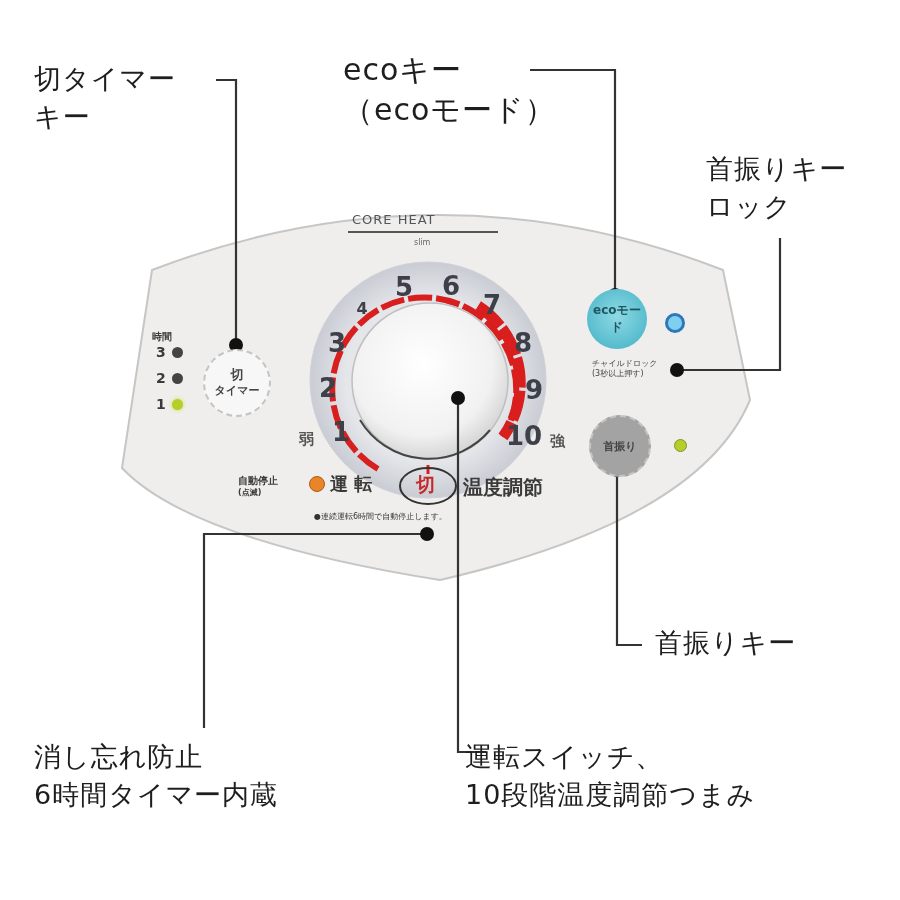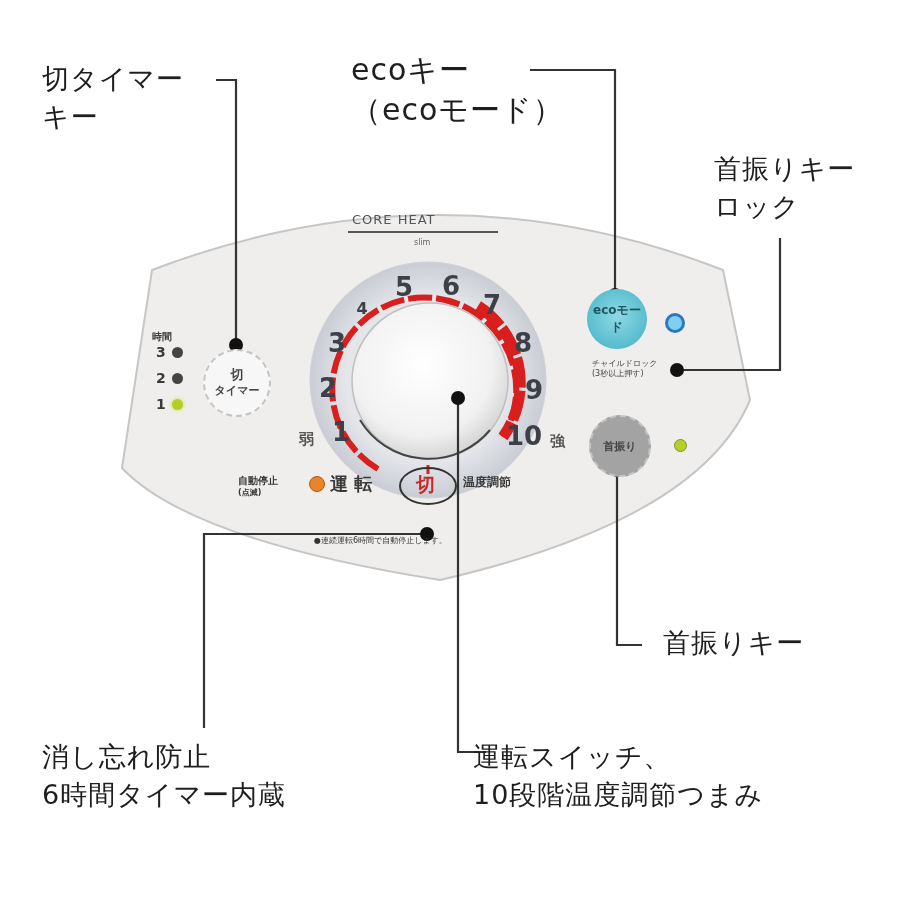"切タイマー" .callout span { margin-left: 8px -> none }
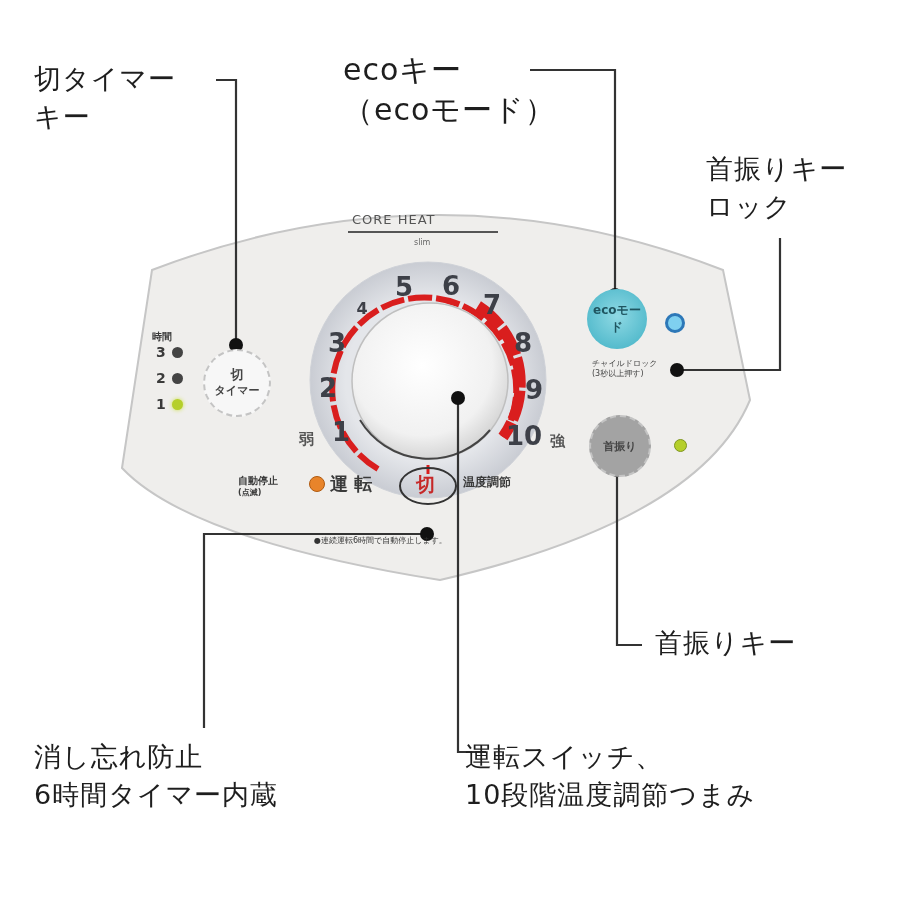"温度調節" div.ptext { font-size: 12px -> 20px }
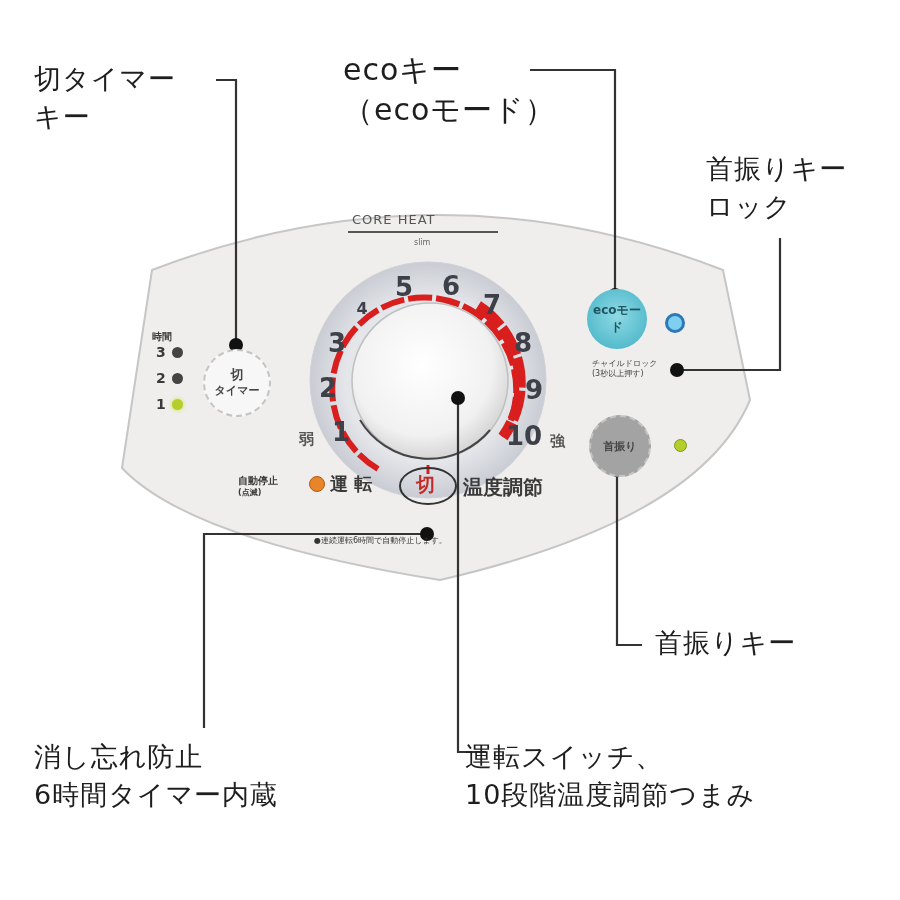"●連続運転6時間で自動停止します。" div.ptext { top: 535px -> 511px }
